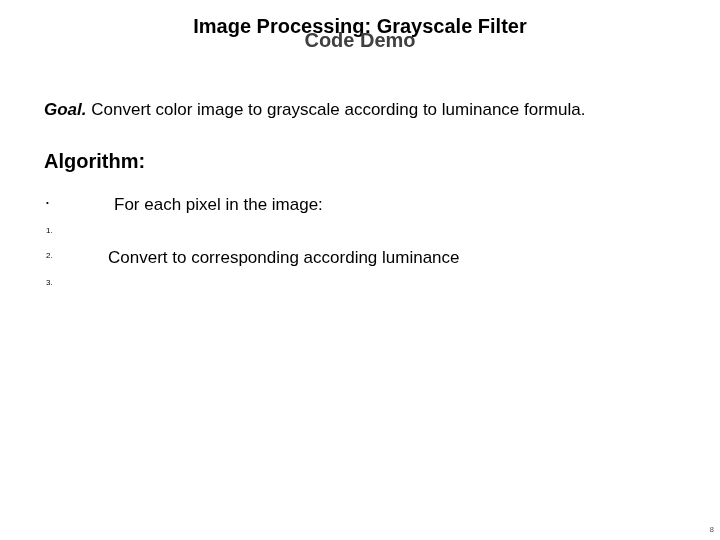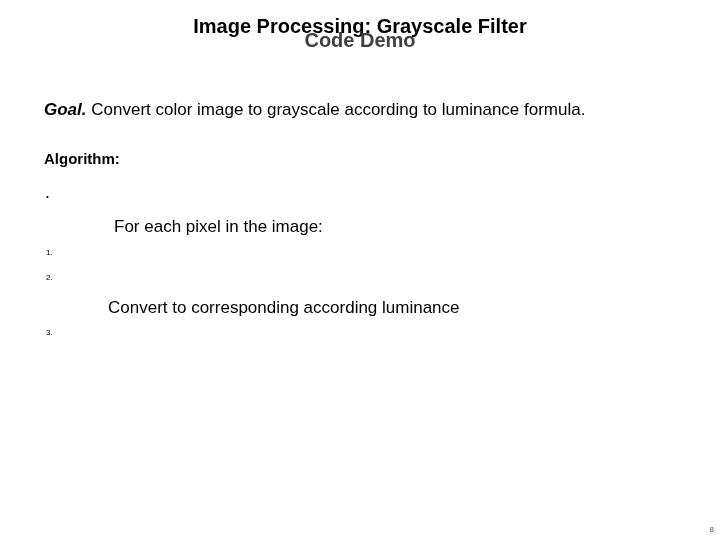"Algorithm:" .algo-label { font-size: 15px -> 20px }
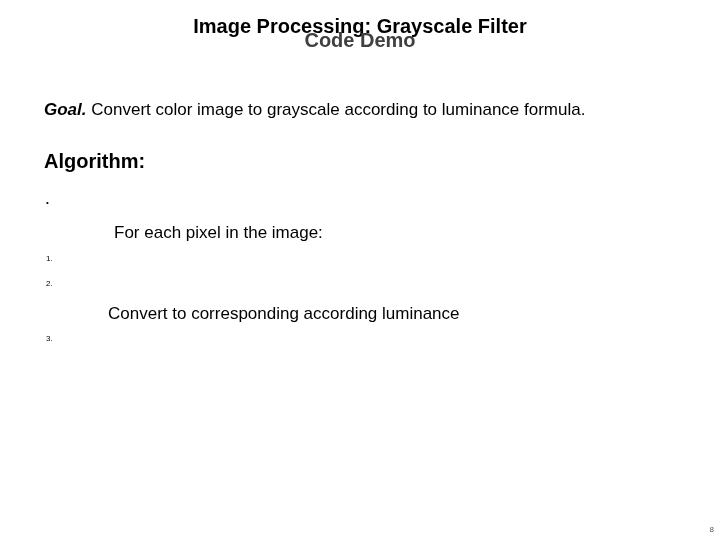"For each pixel in the" .step-text { margin-top: 28px -> none }
